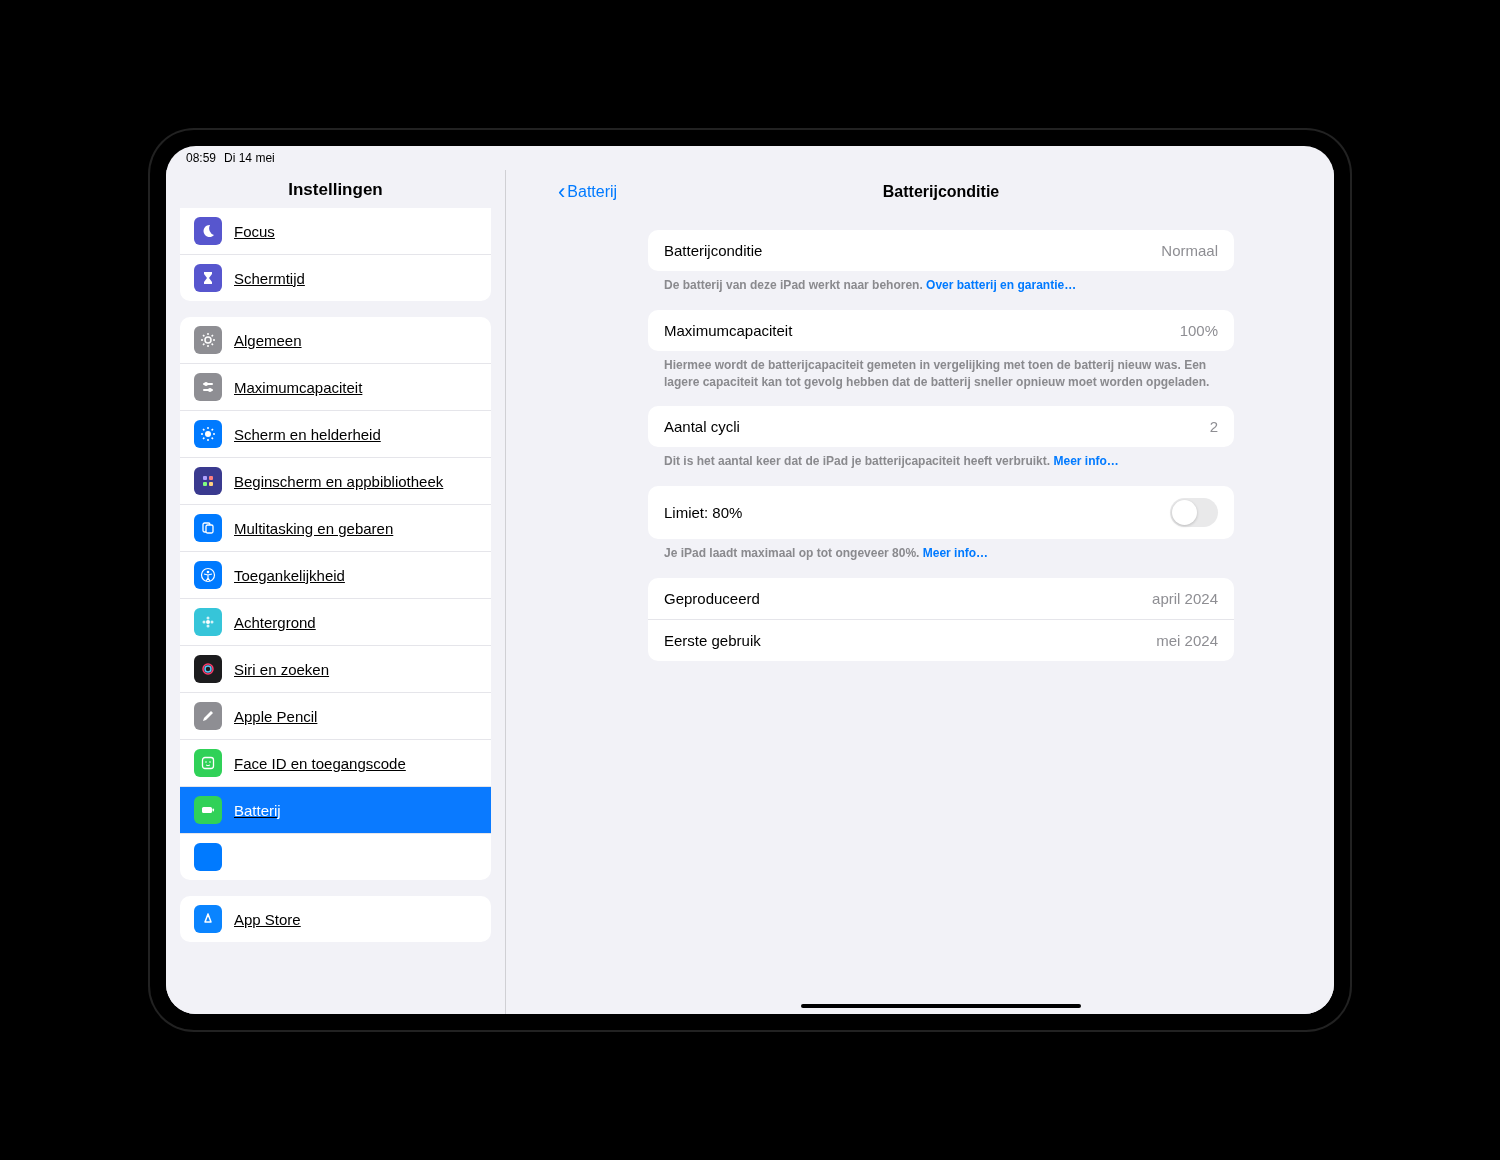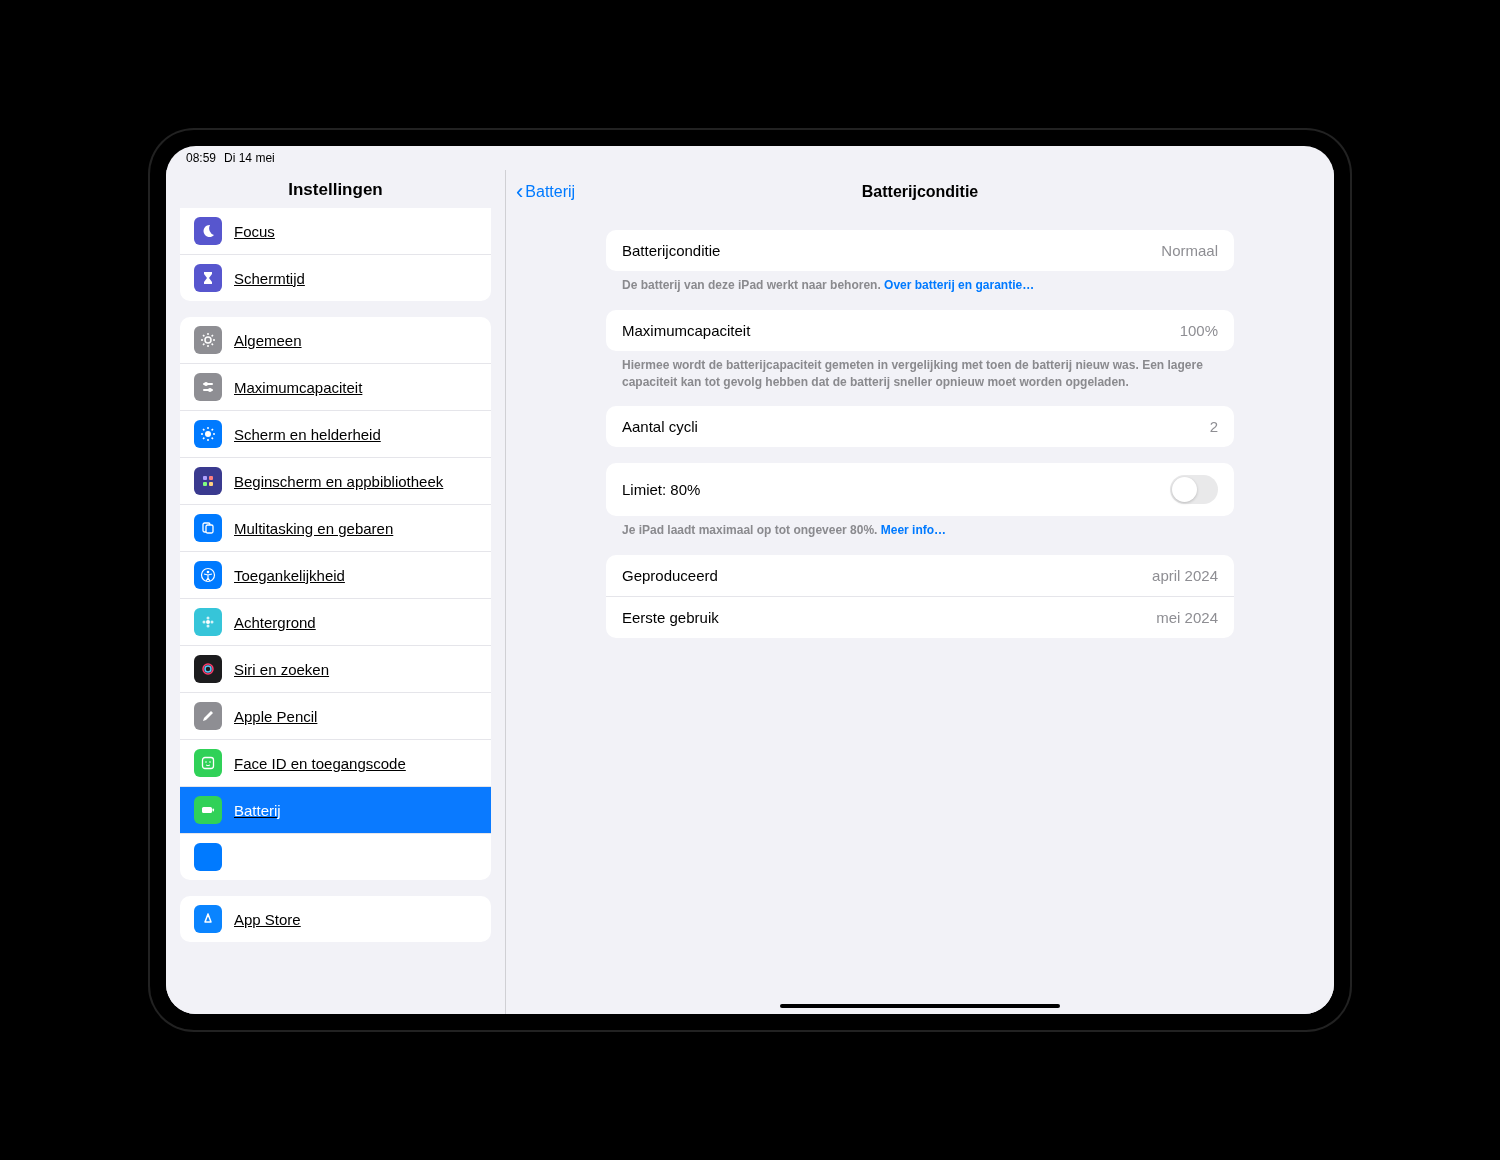"Instellingen" .content { gap: none -> 42px }
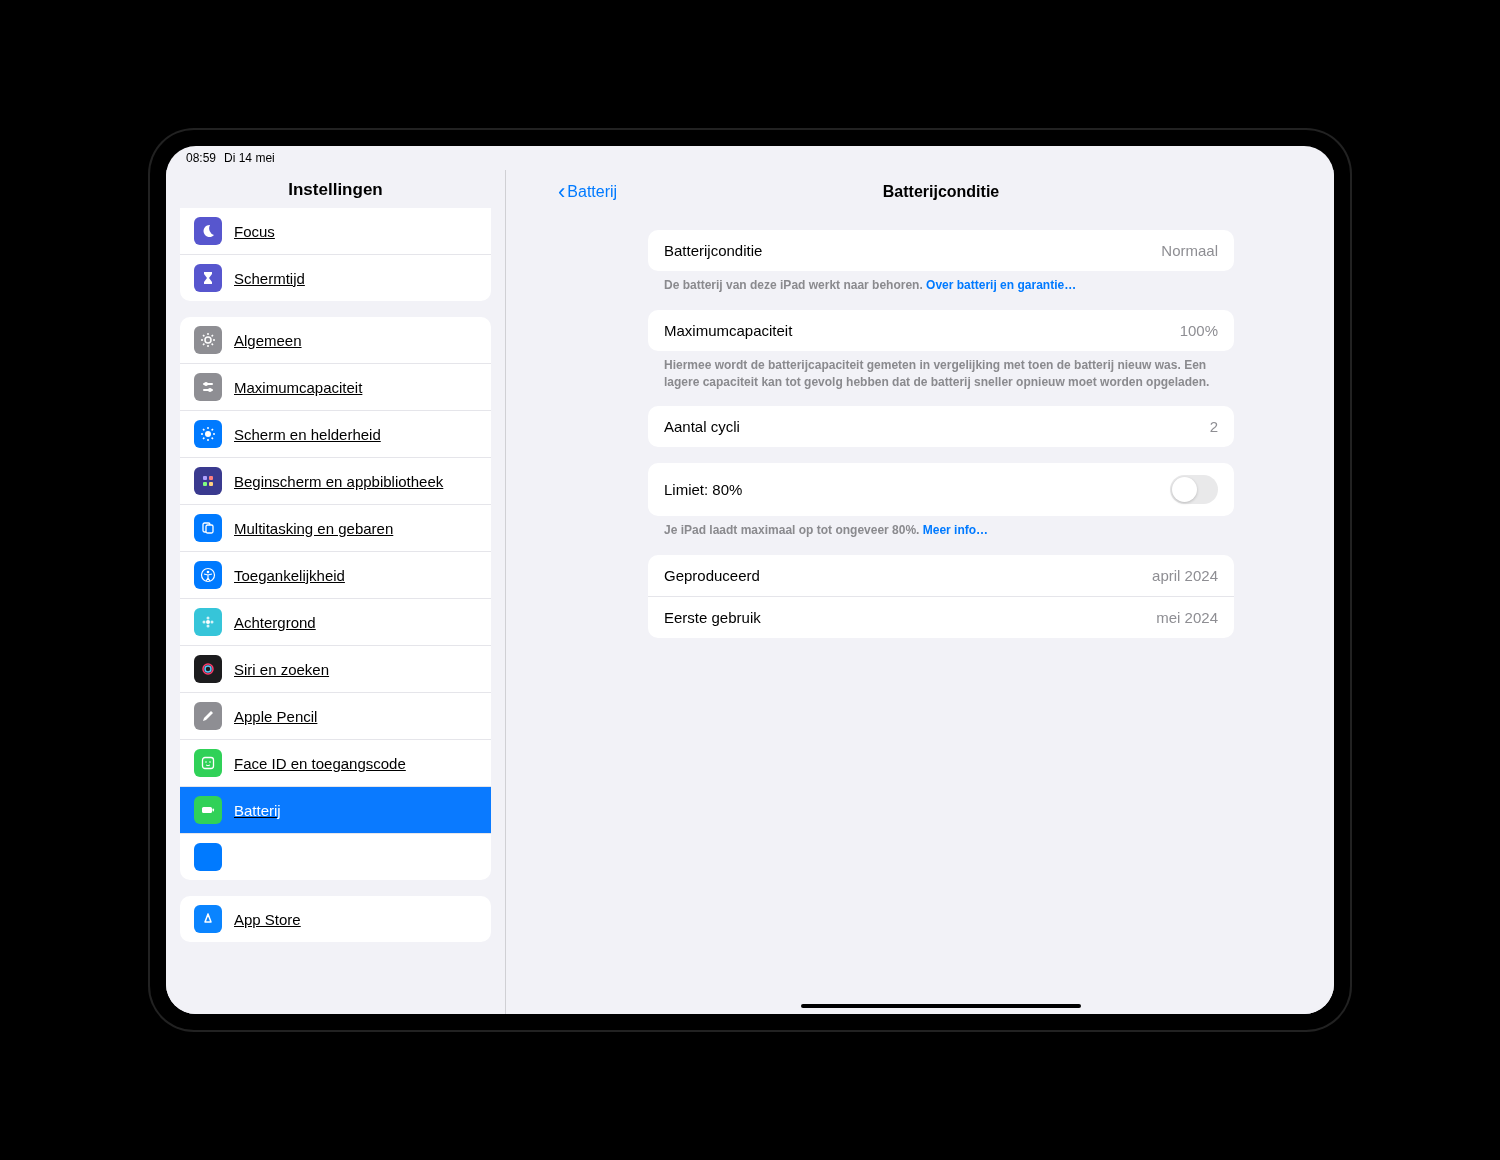"Dit is het aantal keer" div.footer-text { html: none -> <div> <span>Dit is het aantal keer dat de iPad je batterijcapaciteit heeft verbruikt. </span><a>Meer info…</a> </div> }
